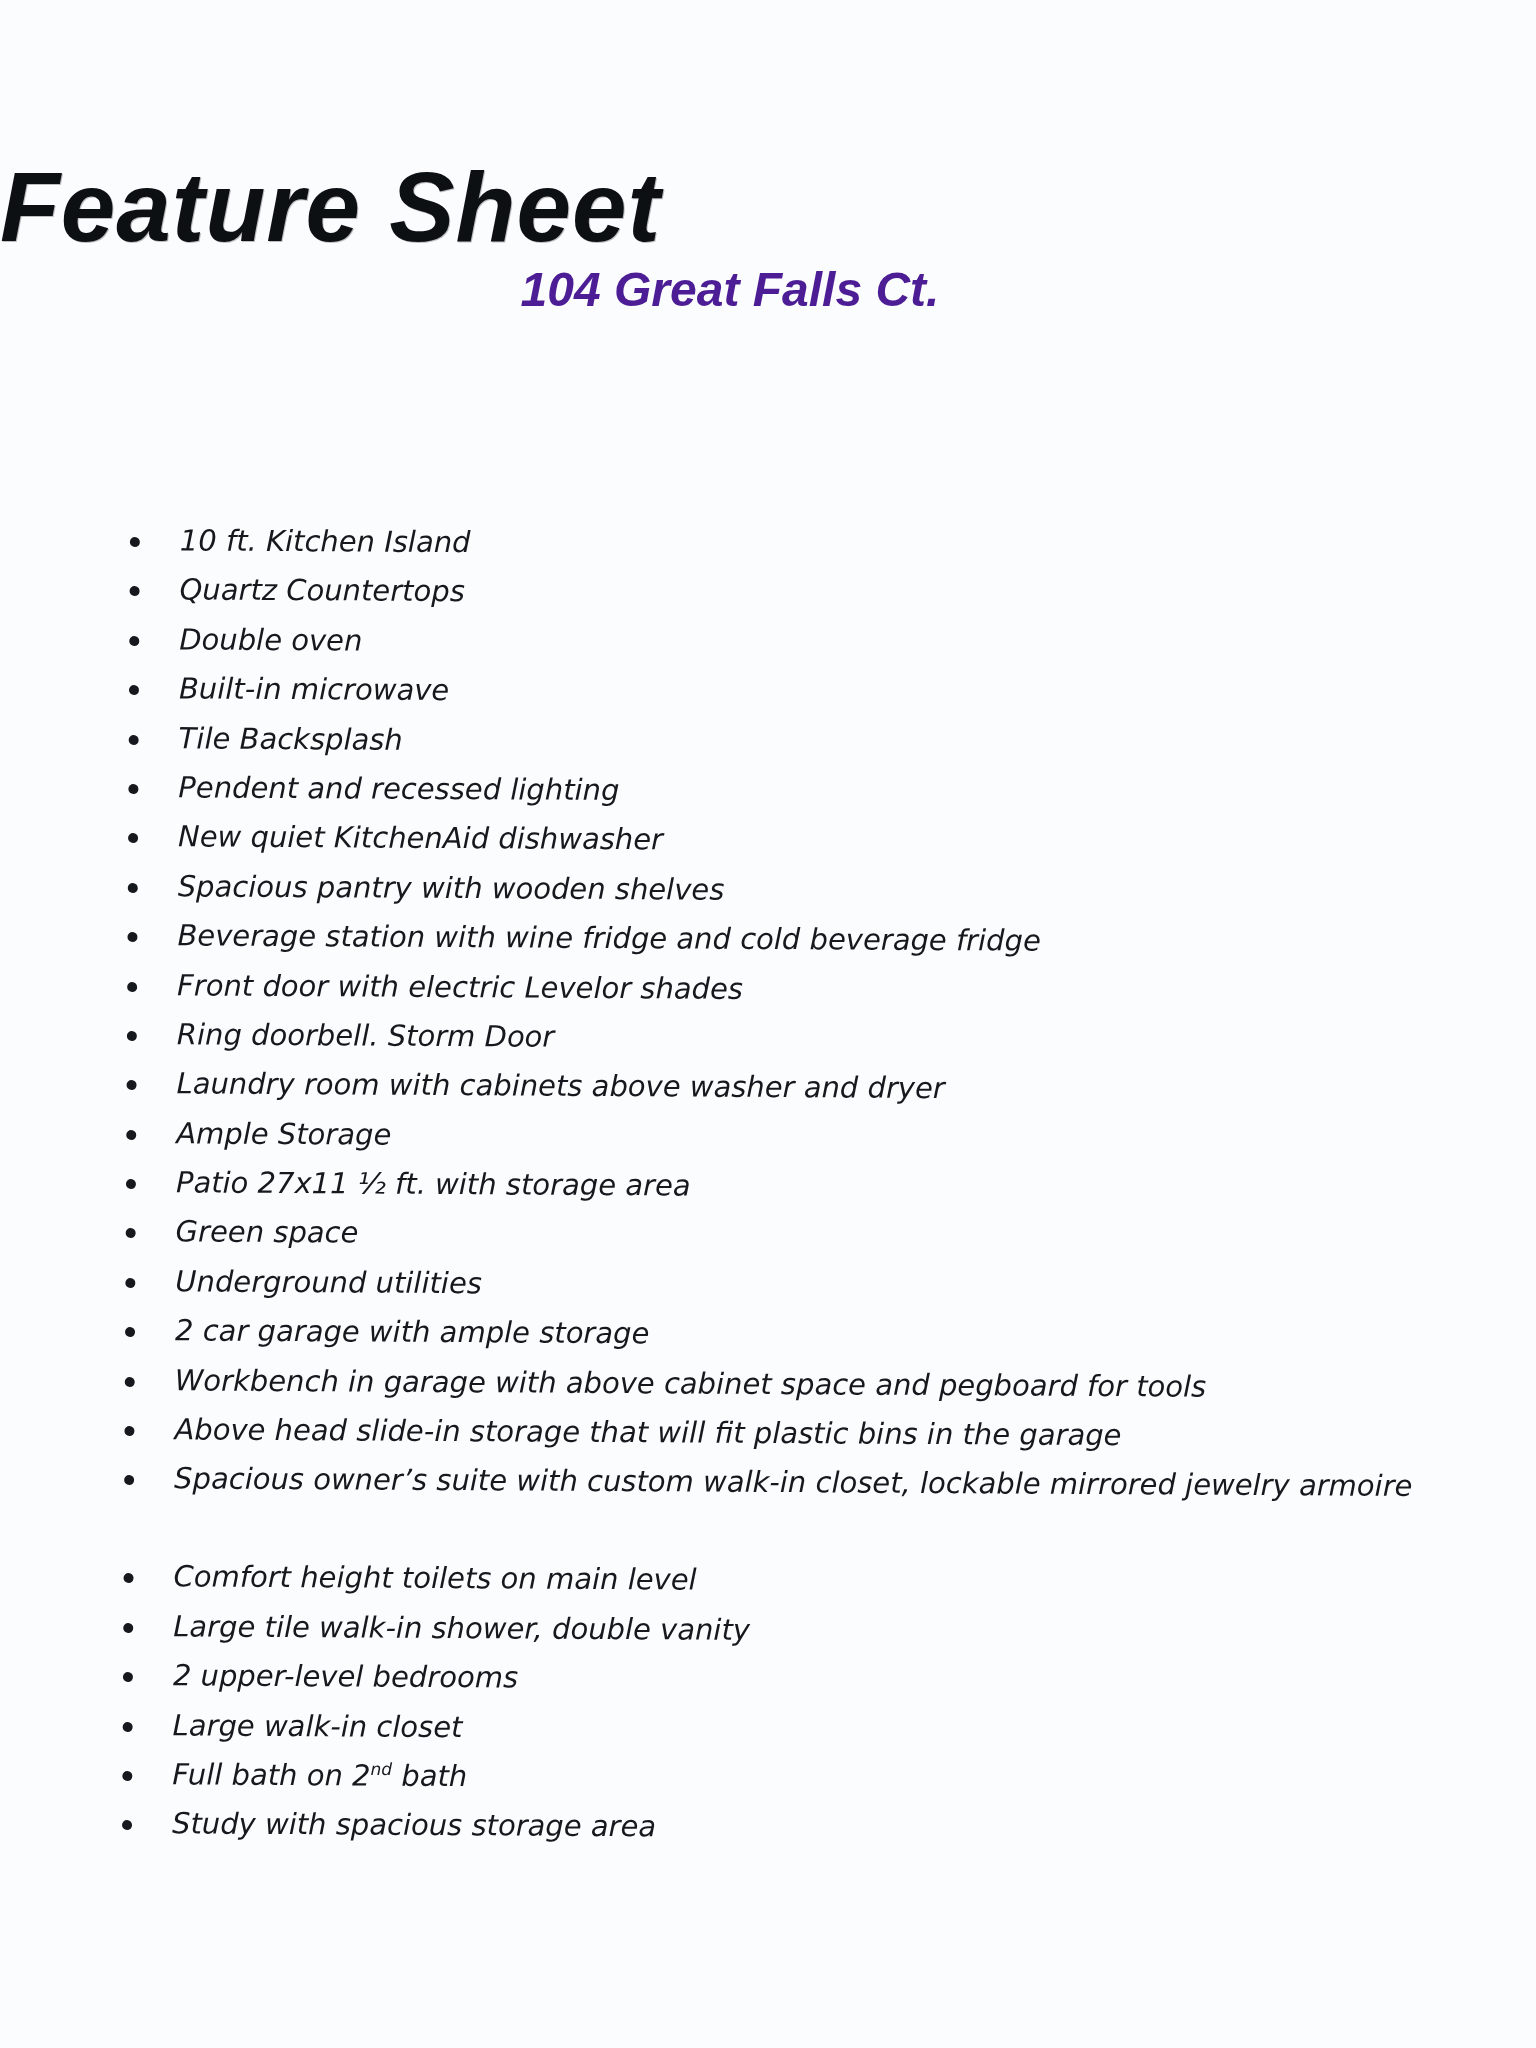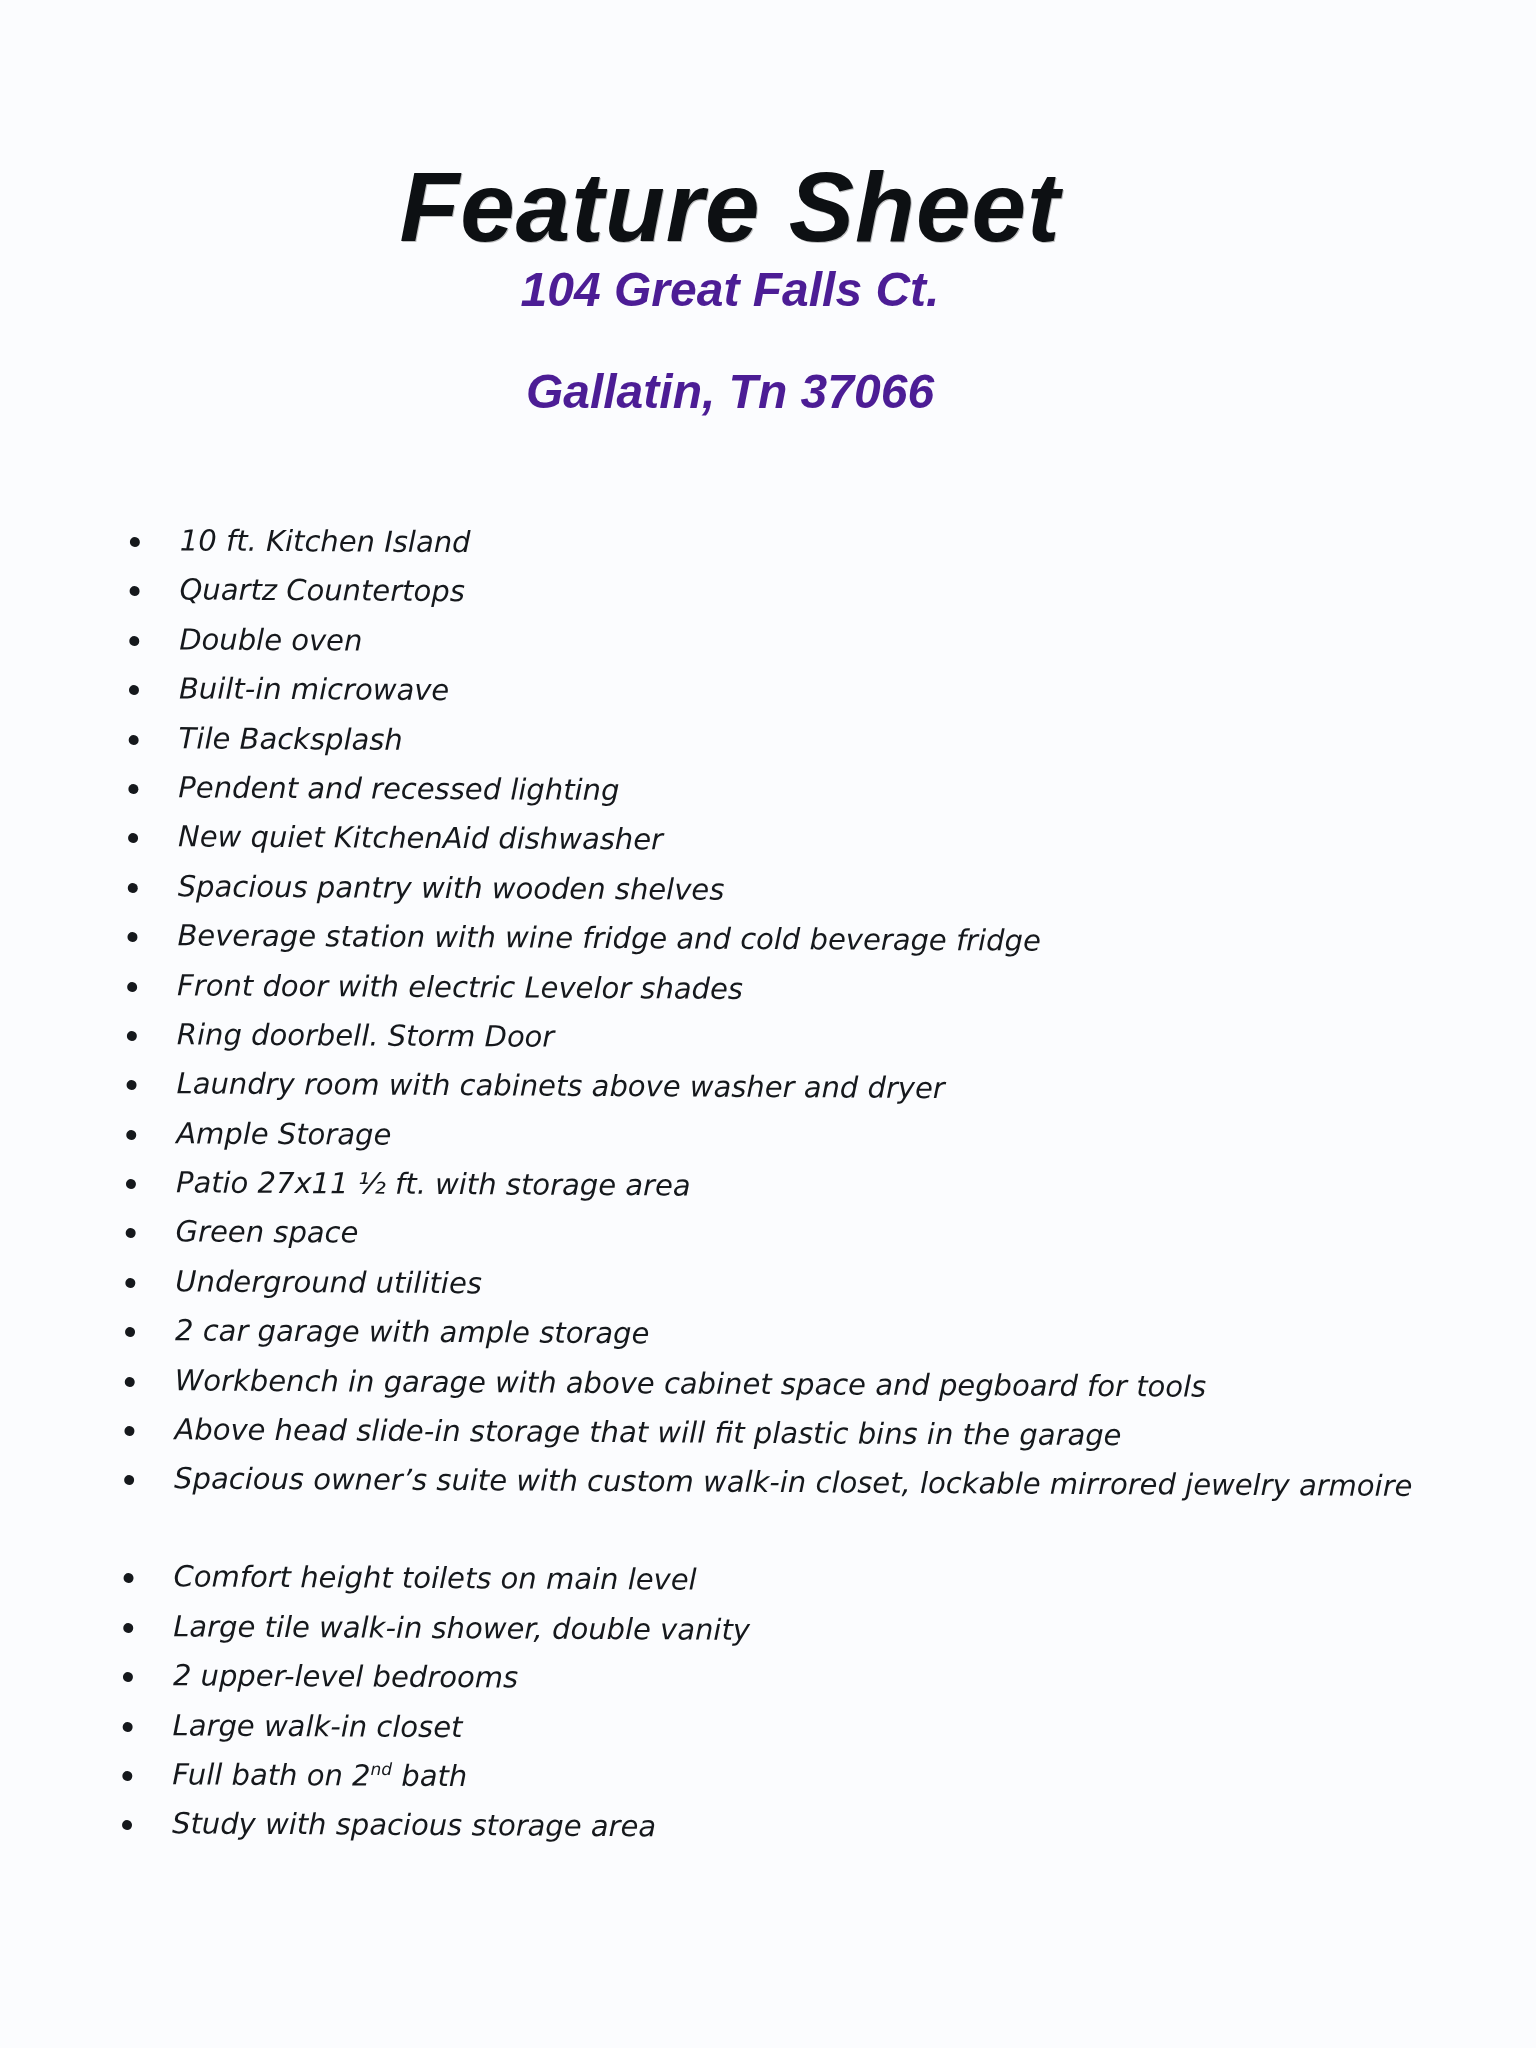"Feature Sheet" .title { text-align: center -> none }
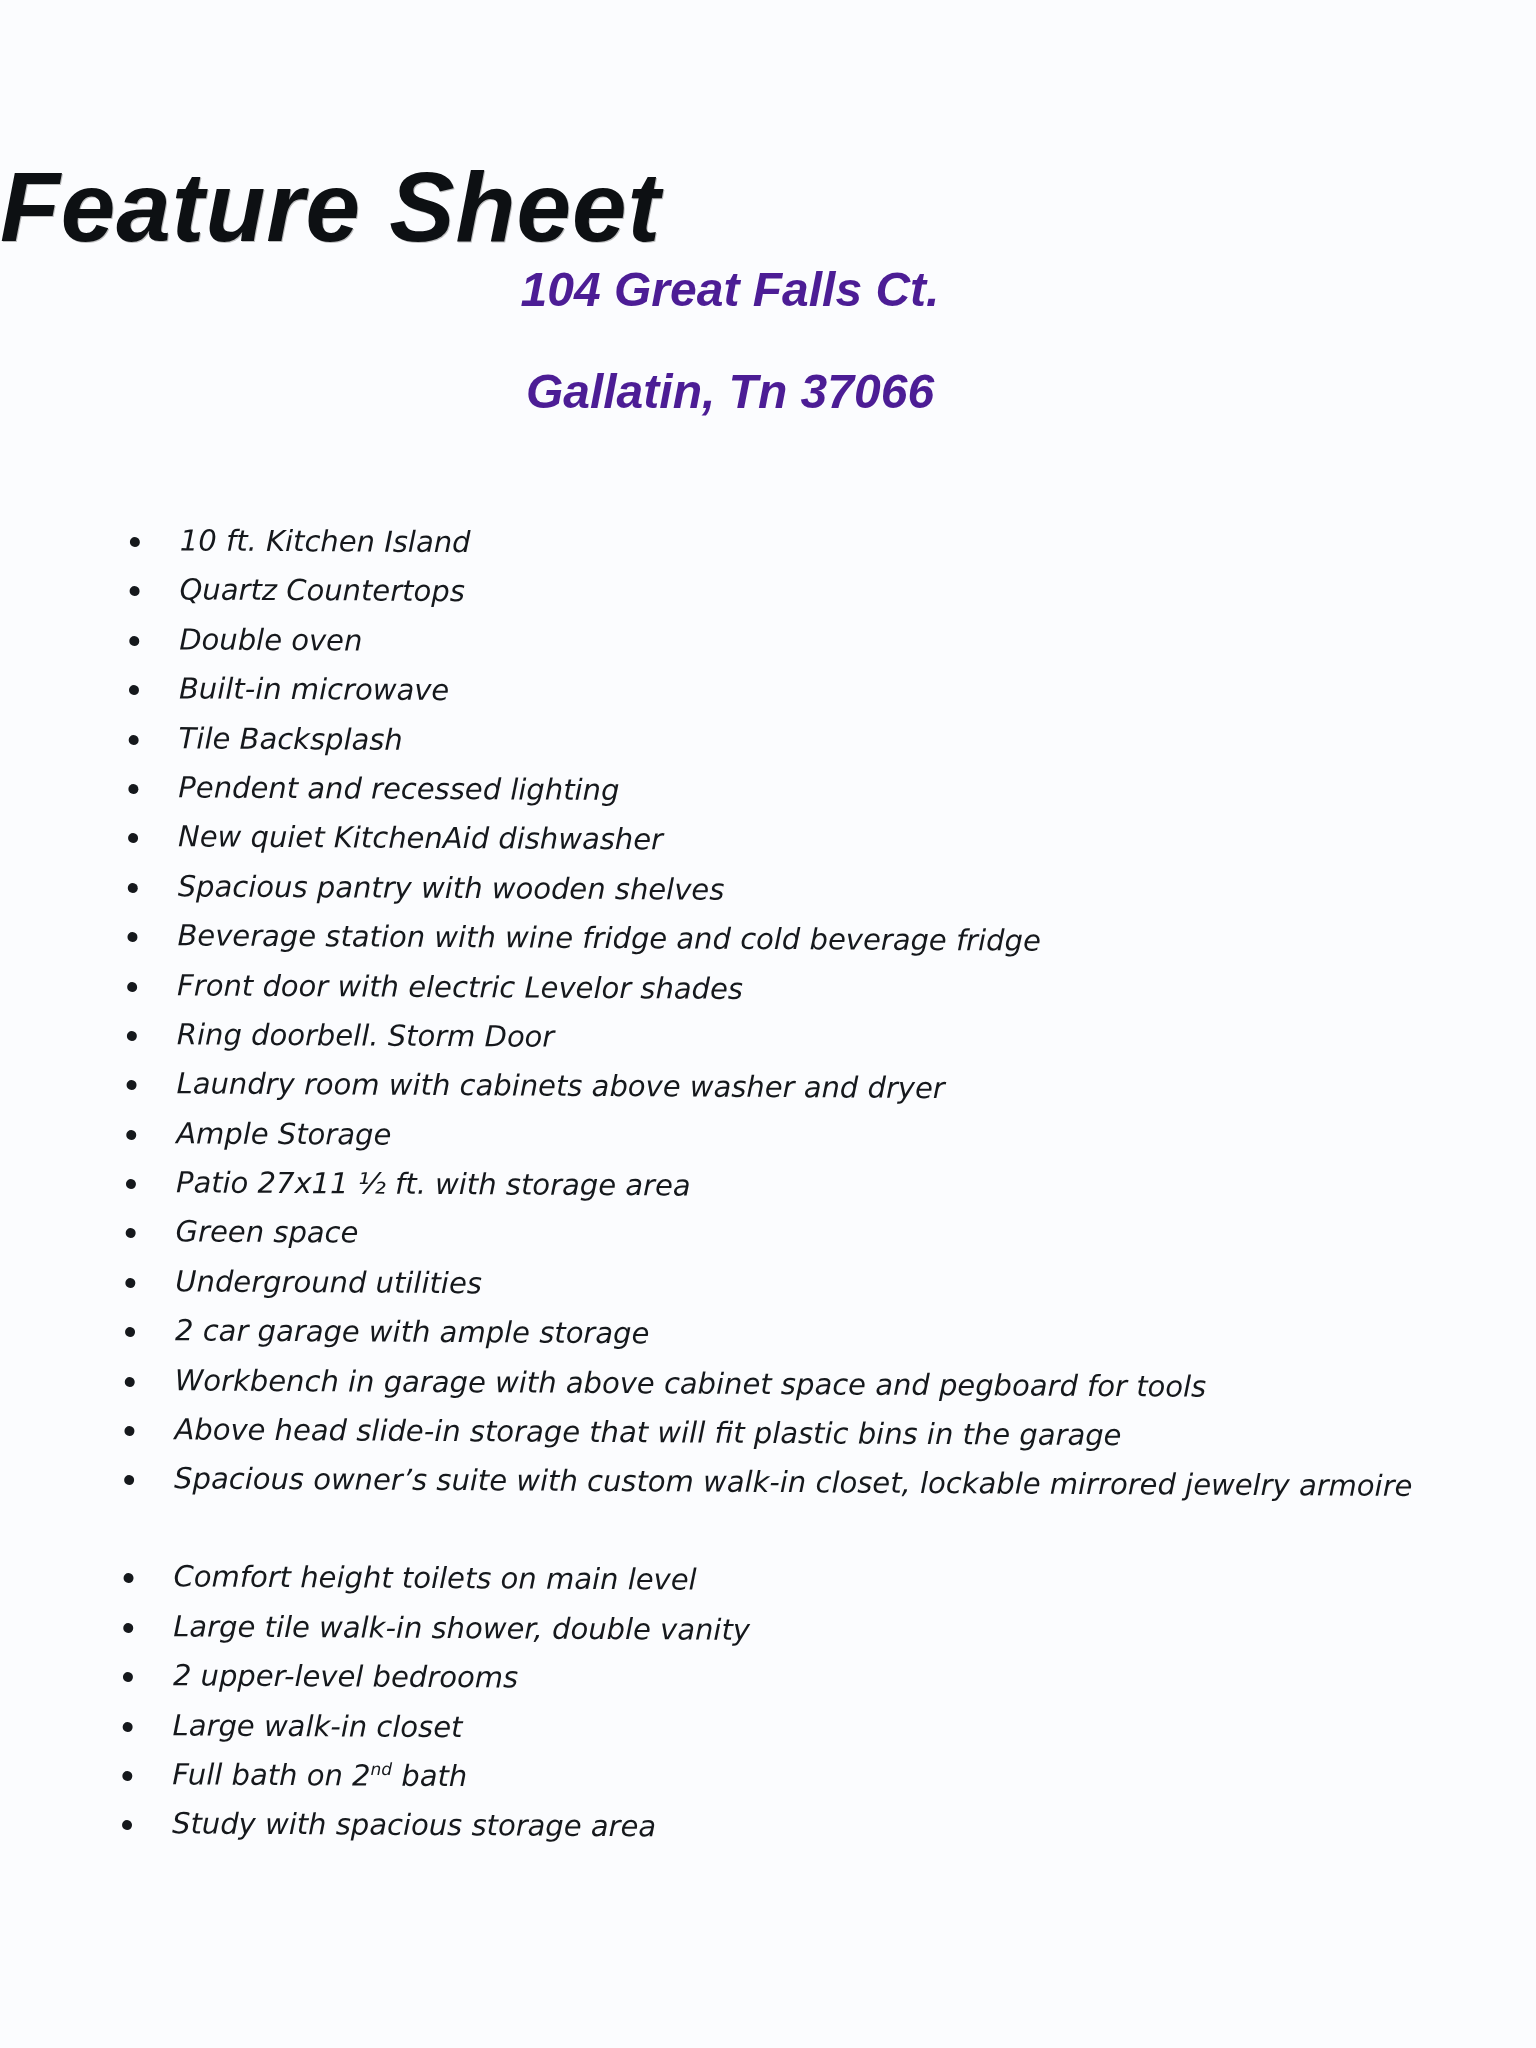"Gallatin, Tn 37066" div.address { html: <div>Gallatin, Tn 37066</div> -> none }
